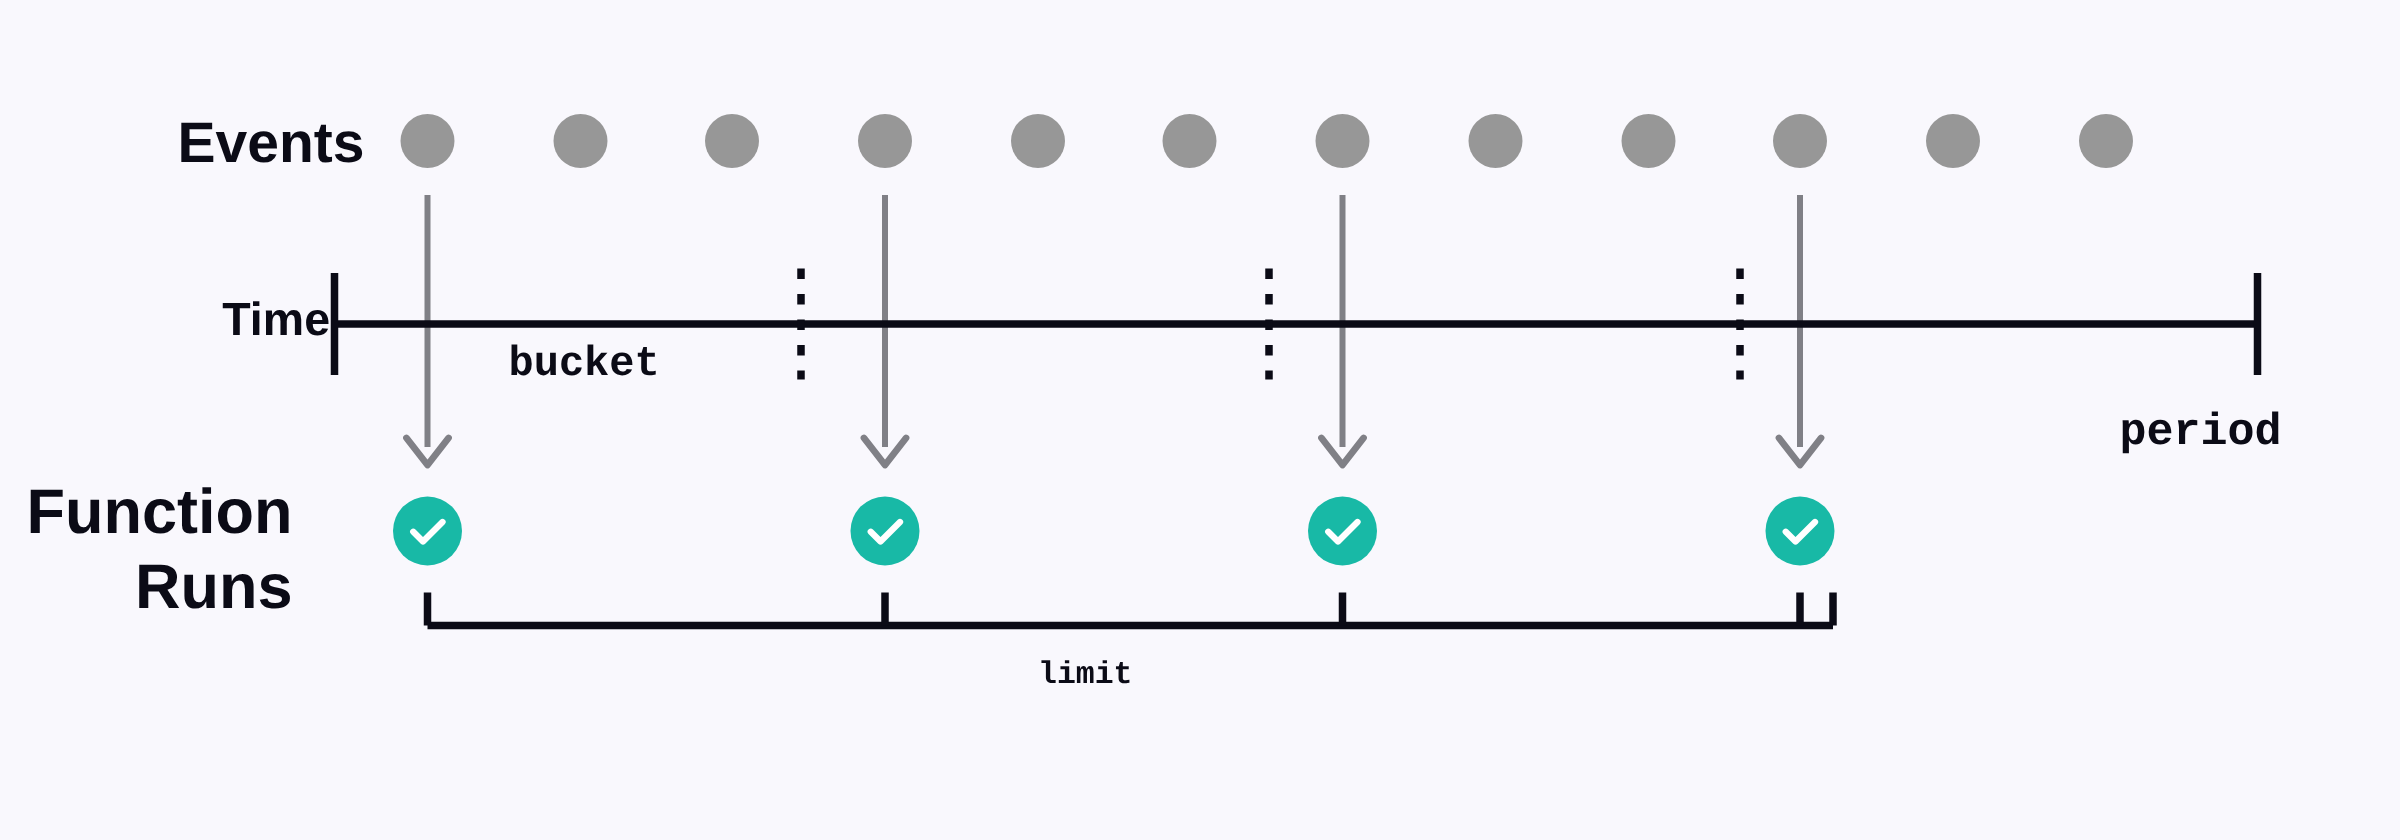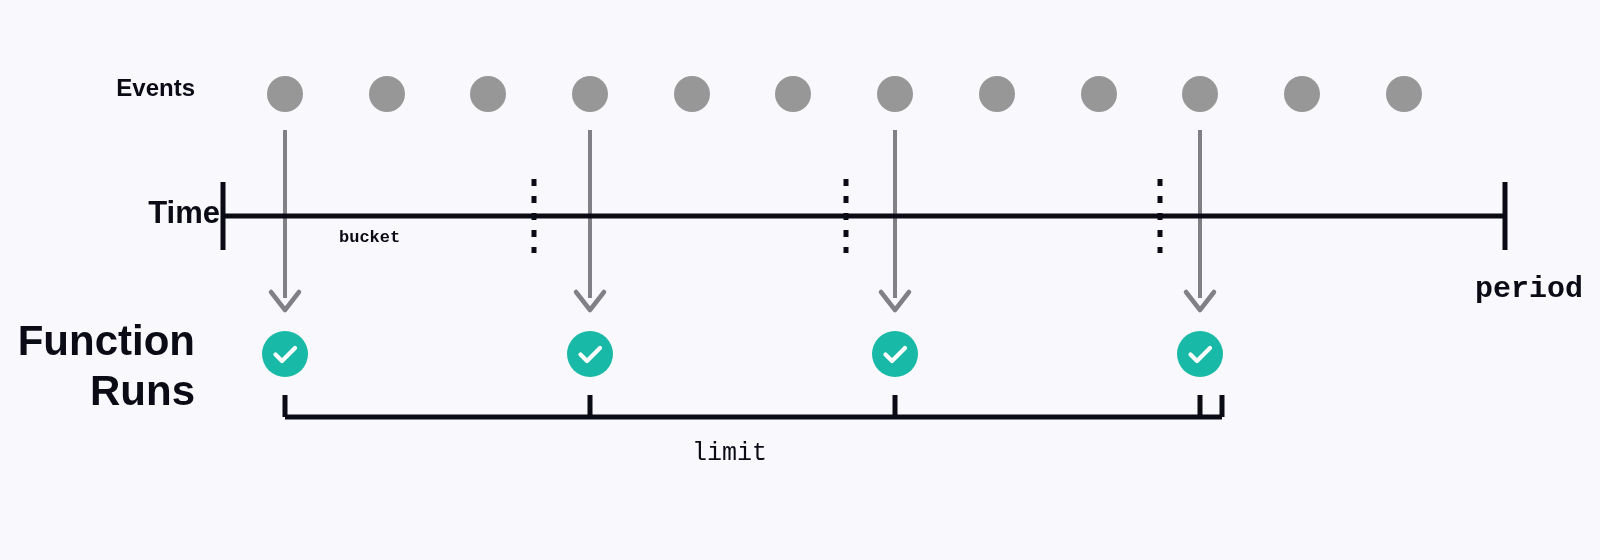"Events" #label-events { font-size: 24px -> 38px; padding-left: none -> 48px }
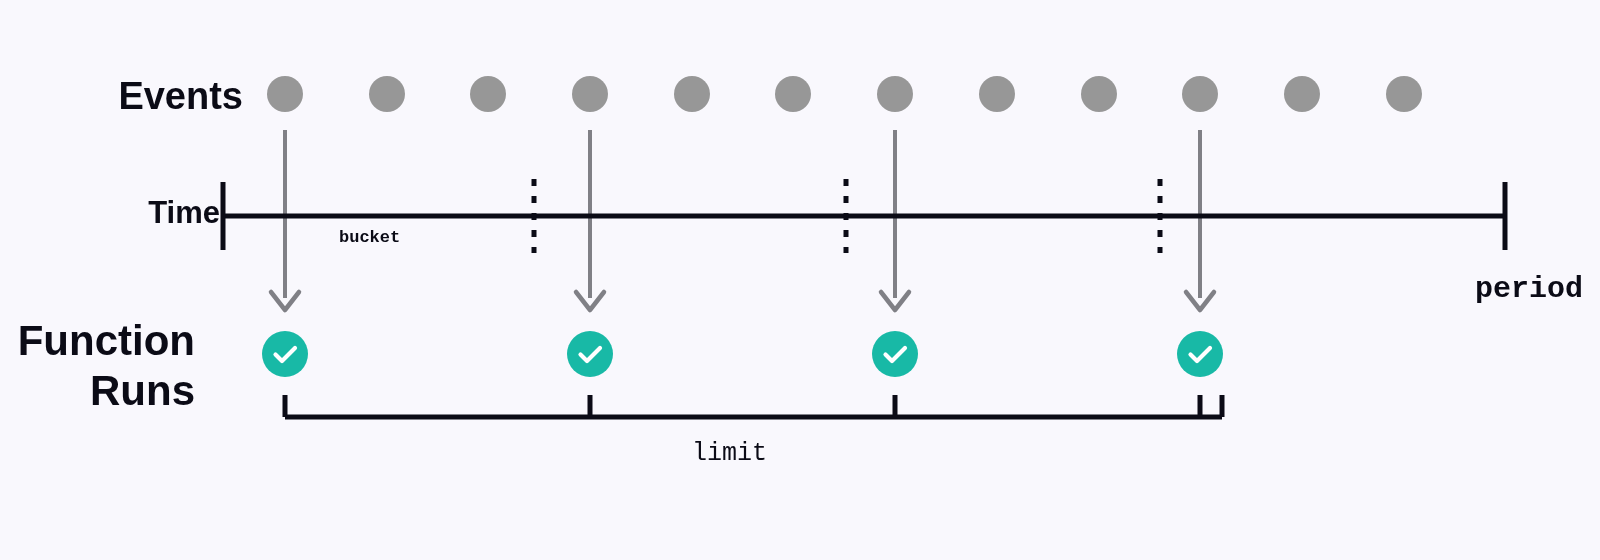"bucket" #bucket-label { font-size: 17px -> 28px }
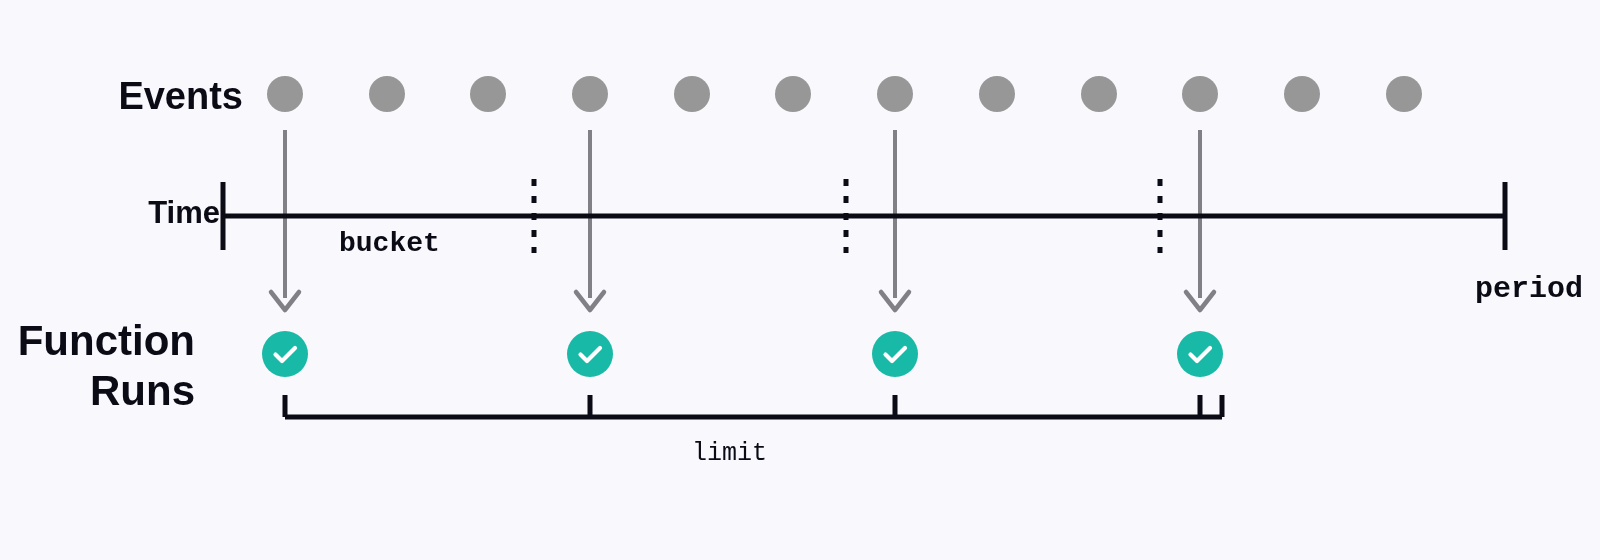"period" #period-label { left: 1475px -> 1413px }
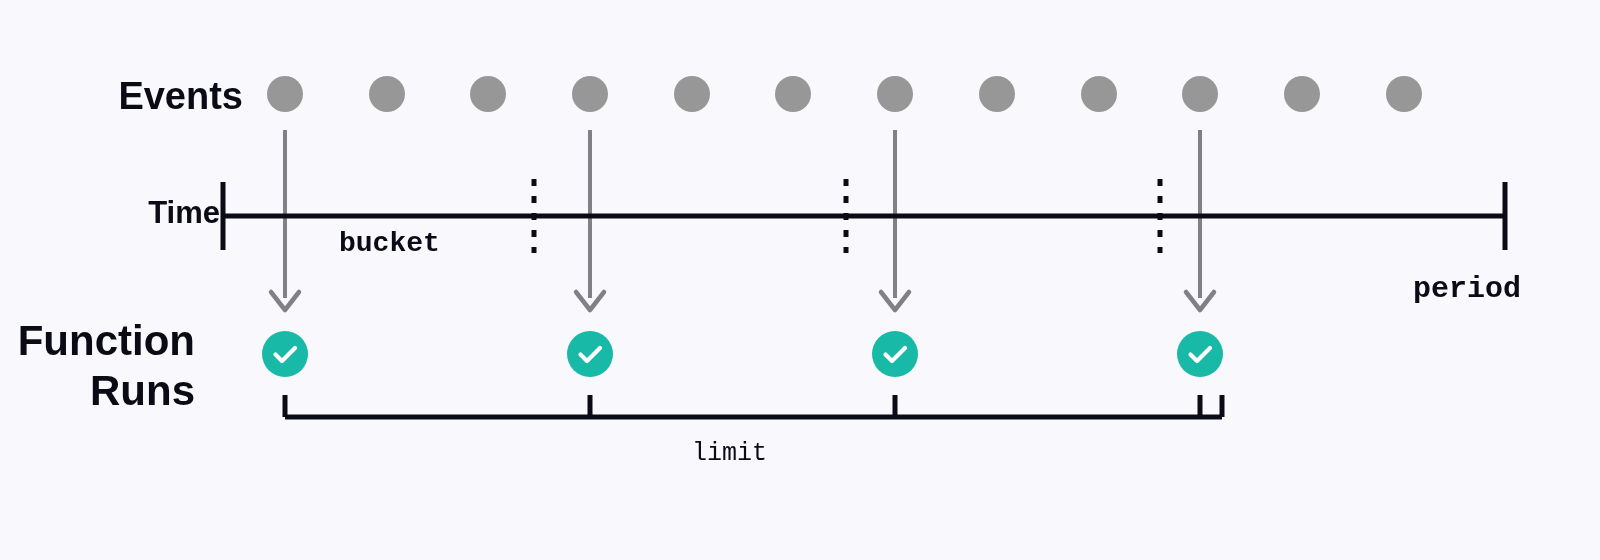"limit" #limit-label { font-size: 25px -> 21px; font-weight: normal -> bold }
